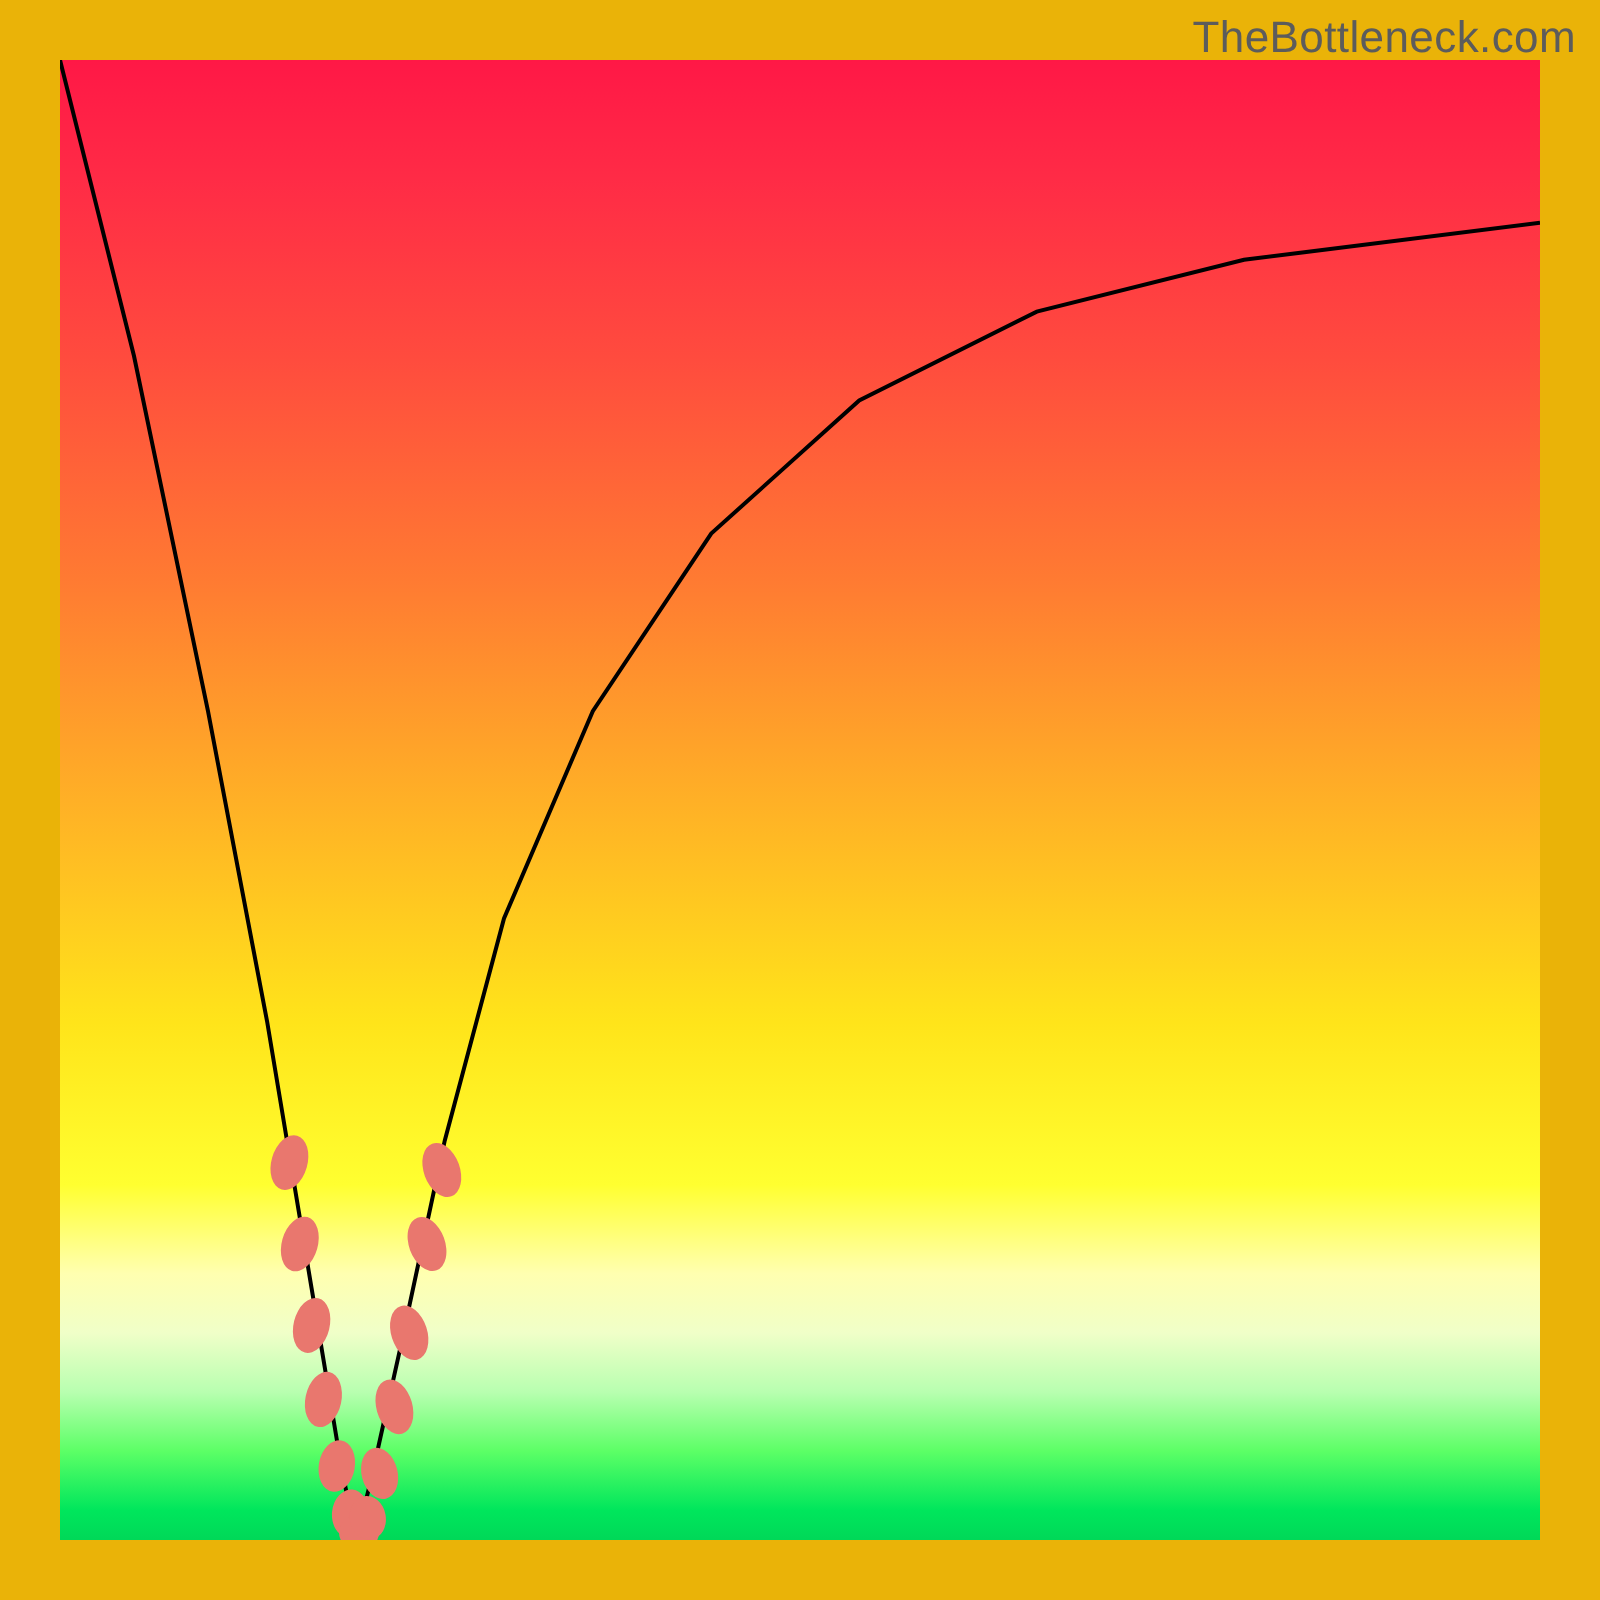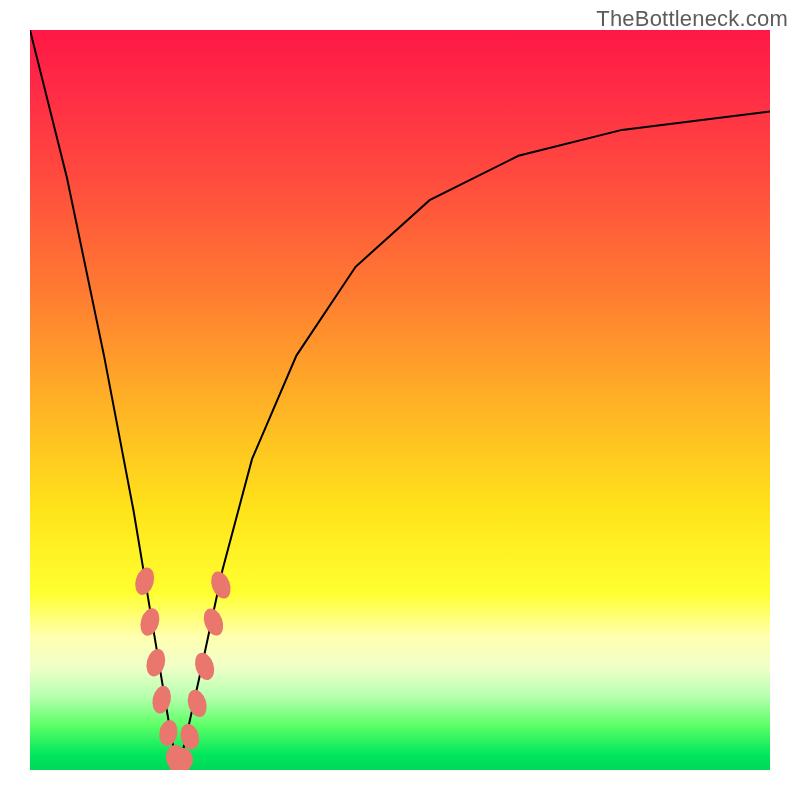"TheBottleneck.com" .frame { background: #ffffff -> #eab308 }
